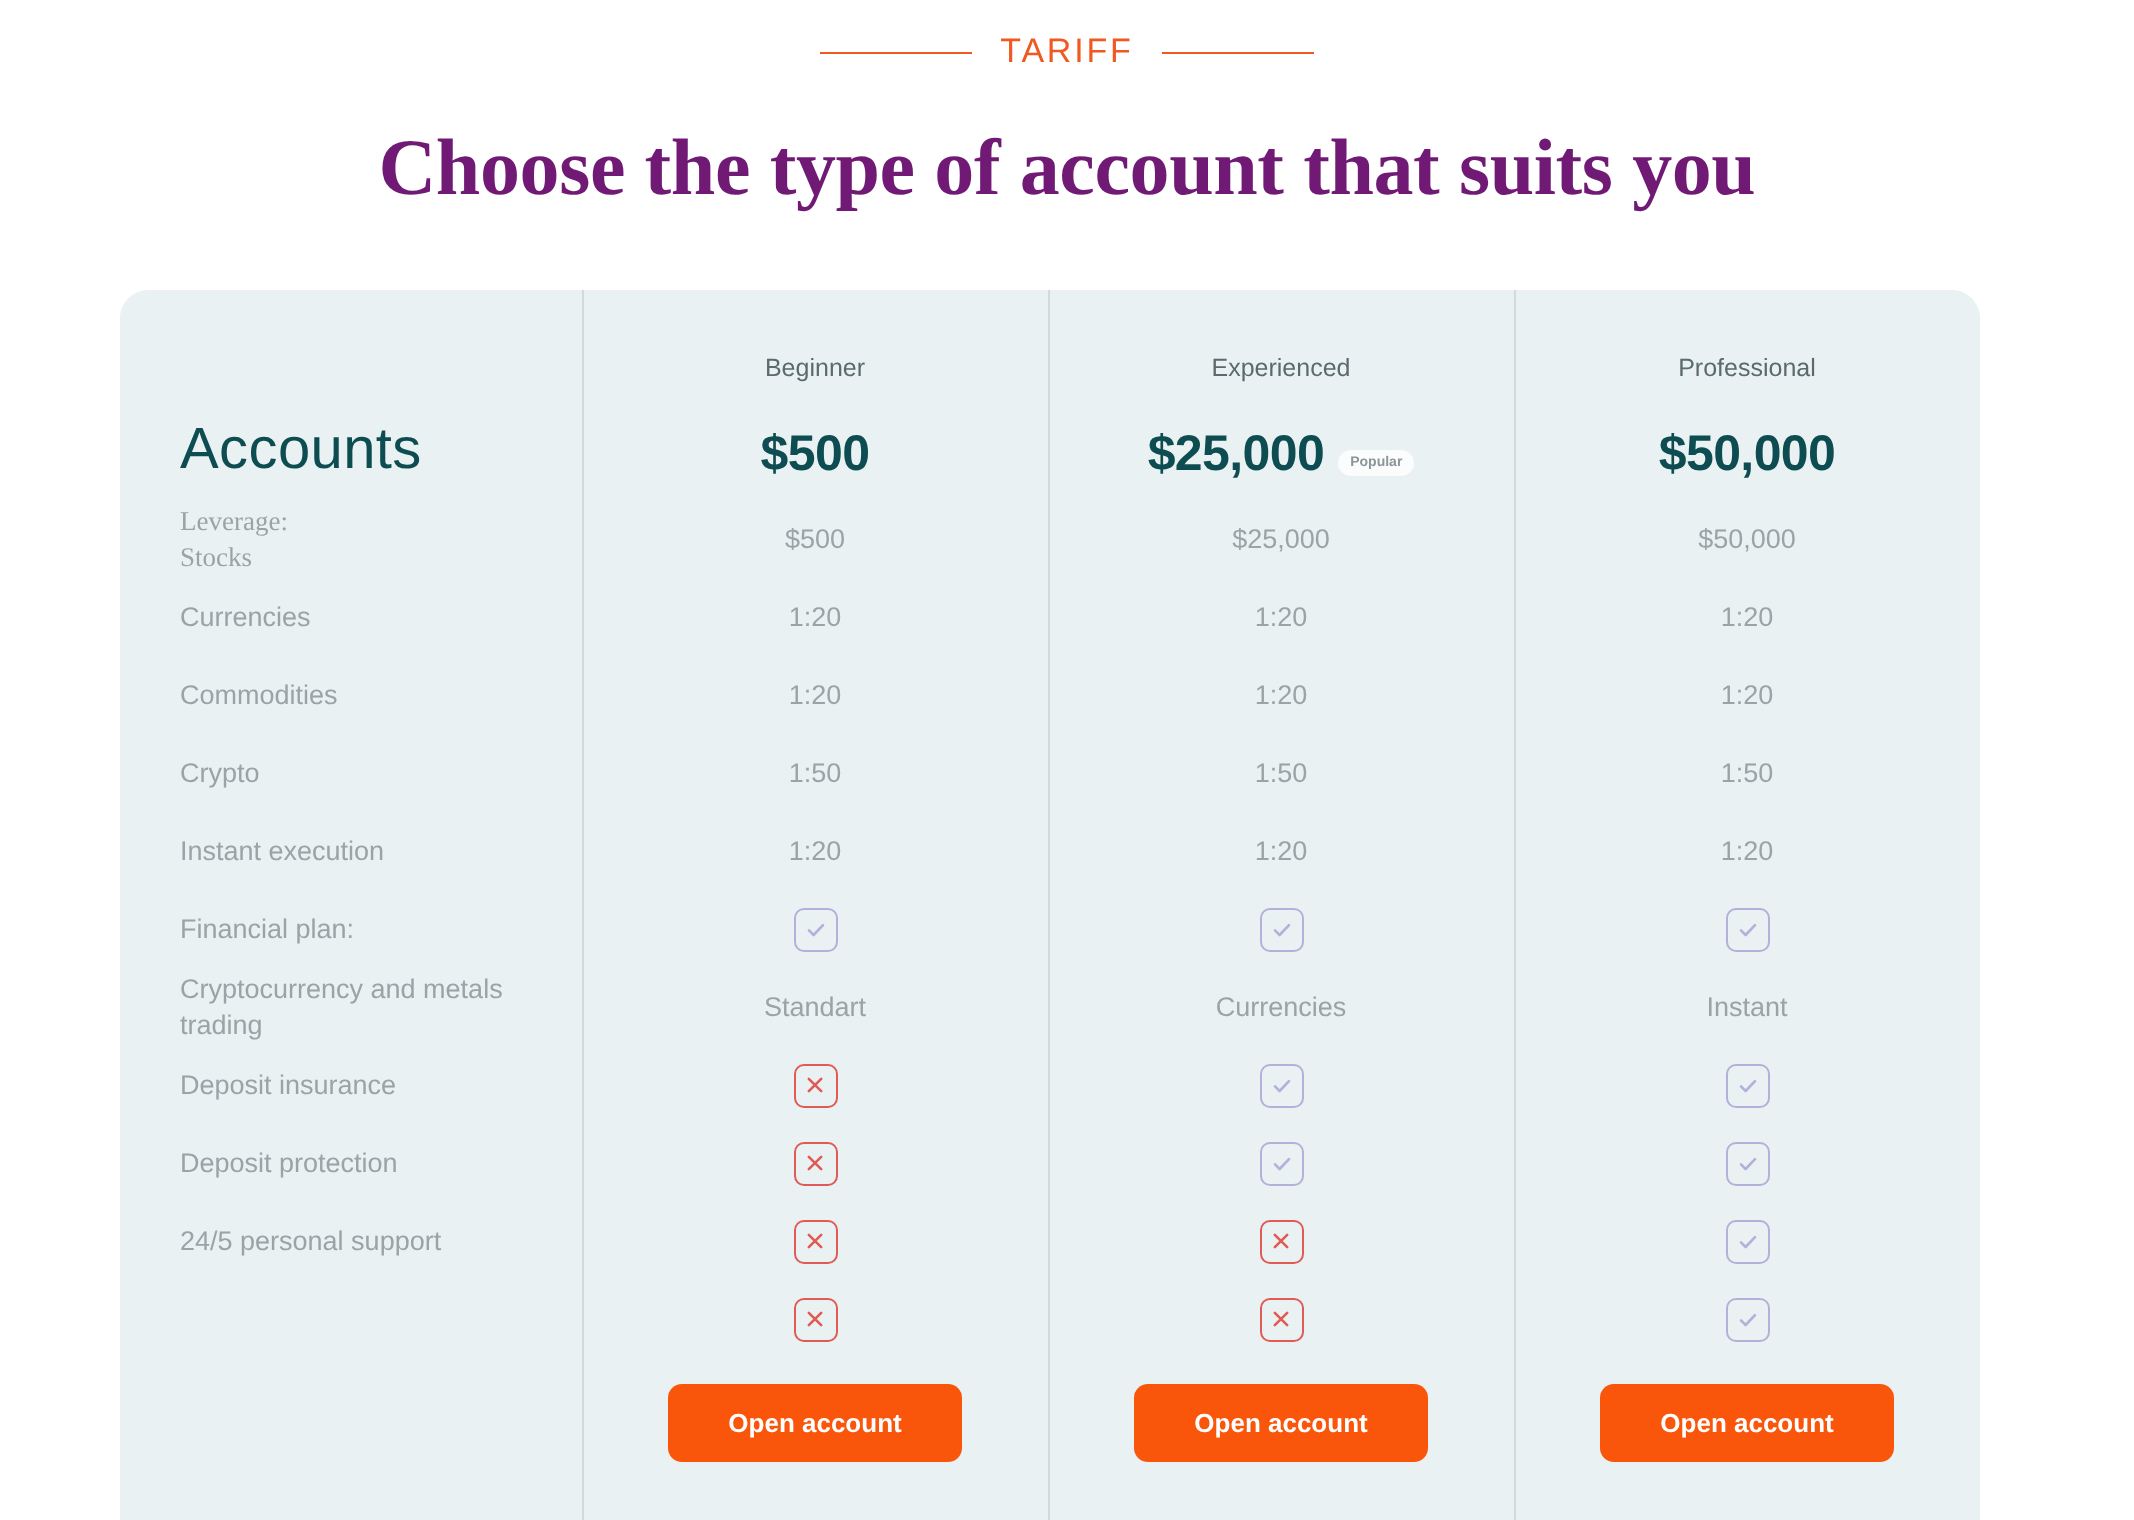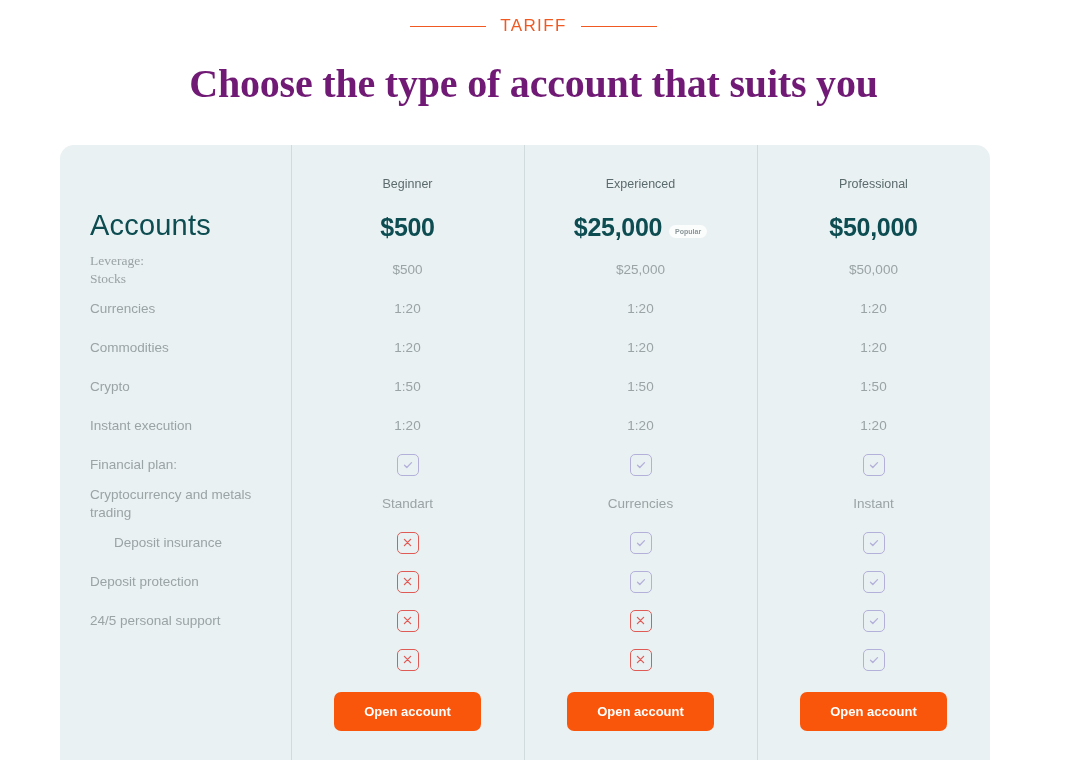"Deposit insurance" div.row-cell { margin-left: 24px -> none }
